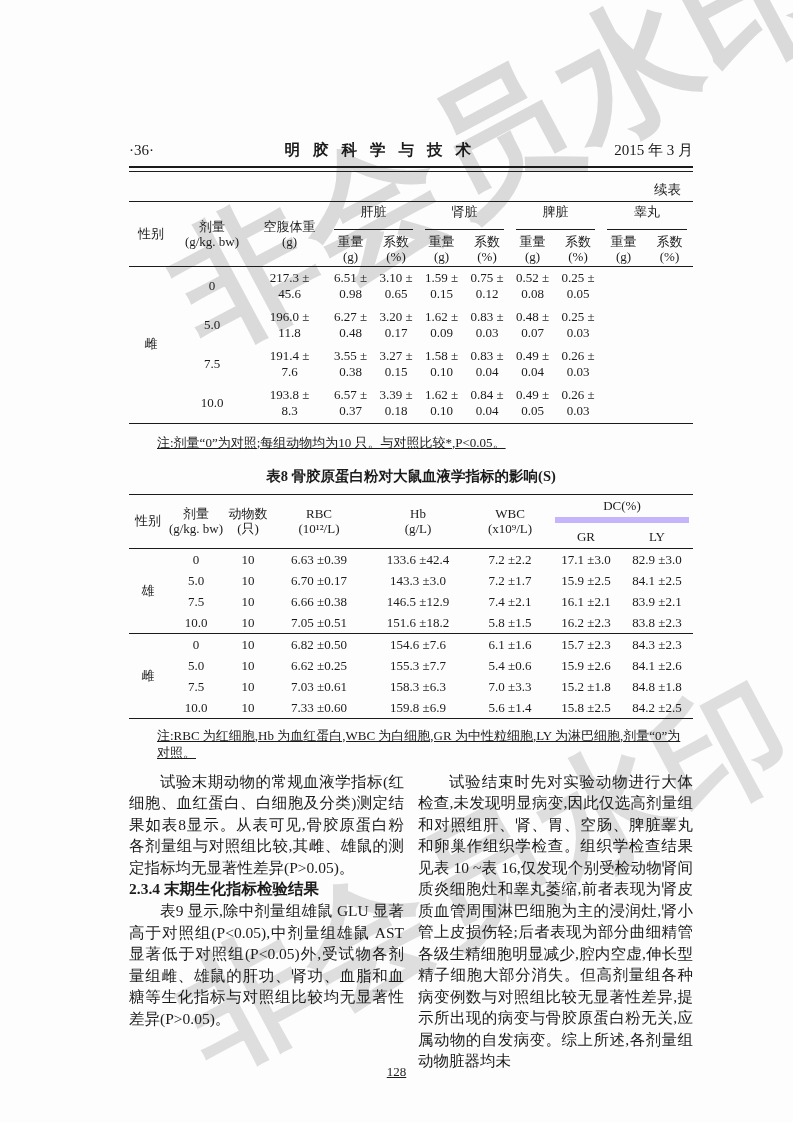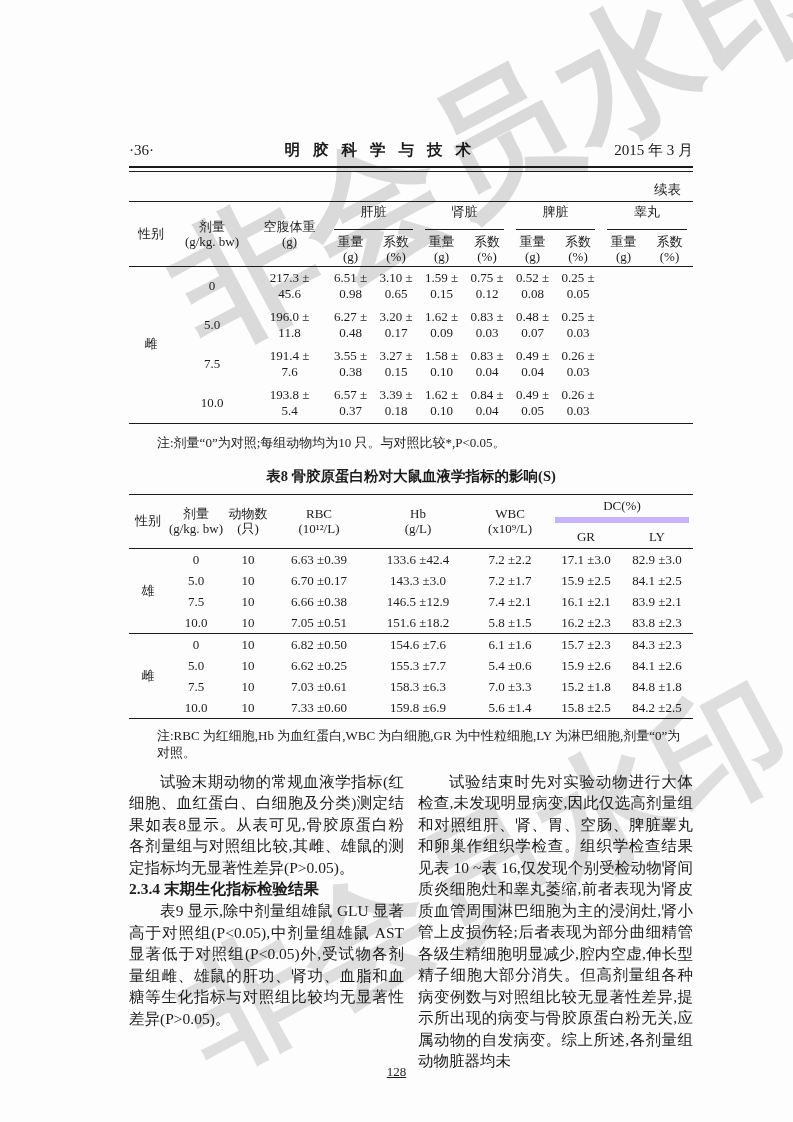"5.4" div { text: 5.4 -> 8.3 }
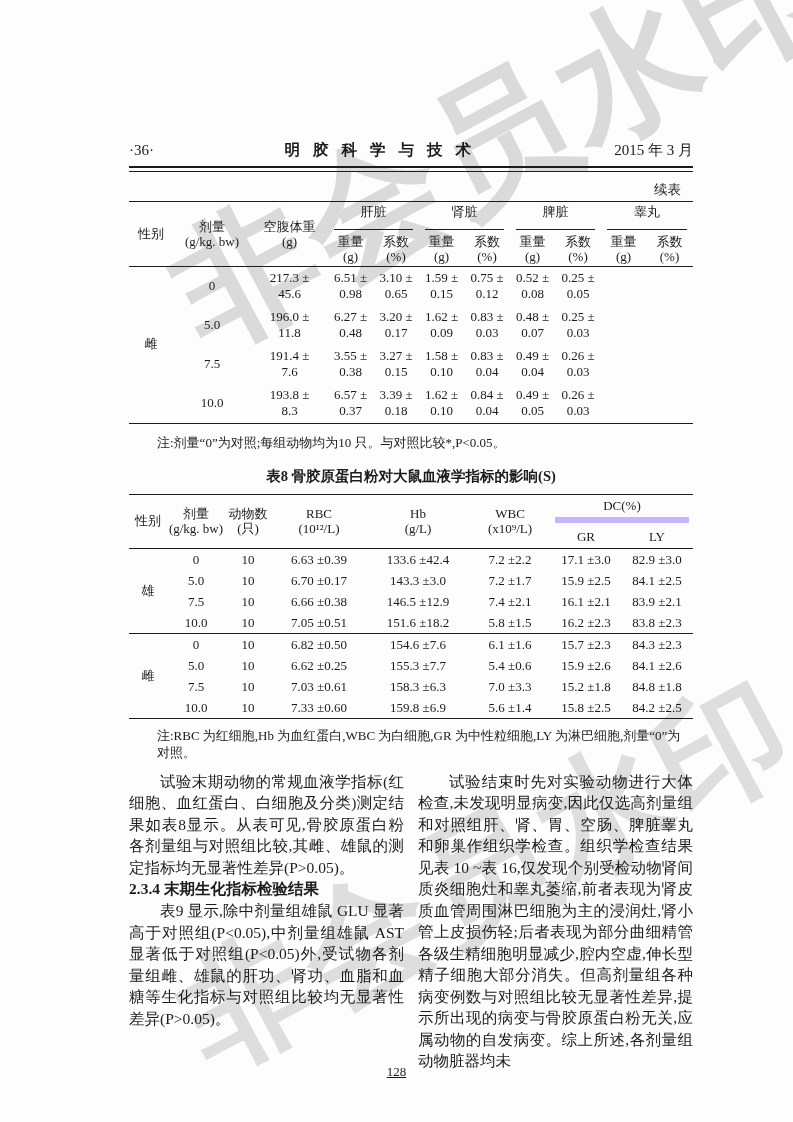"注:剂量“0”为对照;每组动物均为10 只。与对照比较*,P<0.05。" .table-note { text-decoration: none -> underline }
